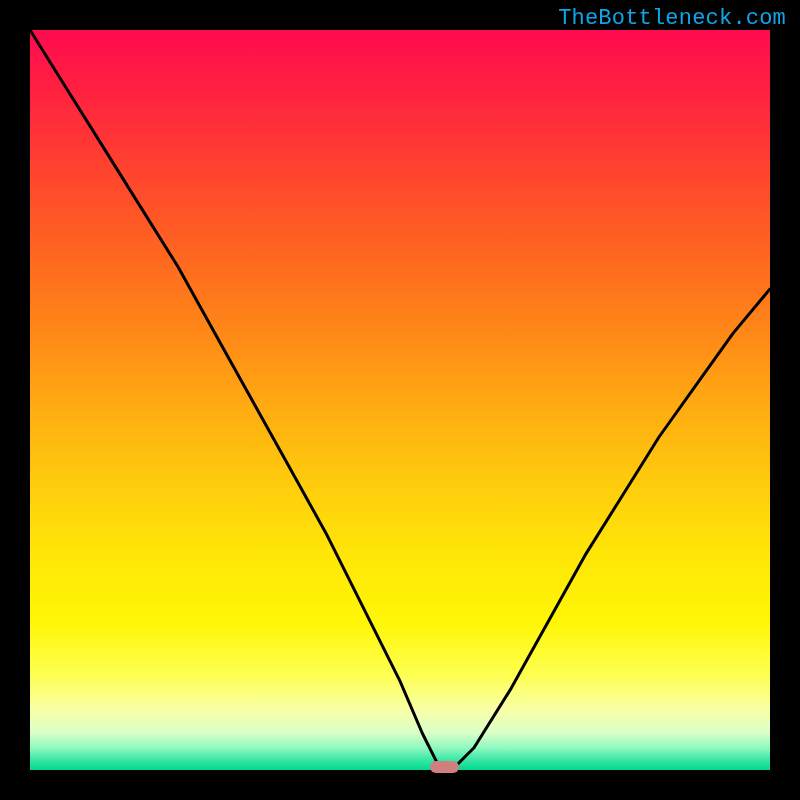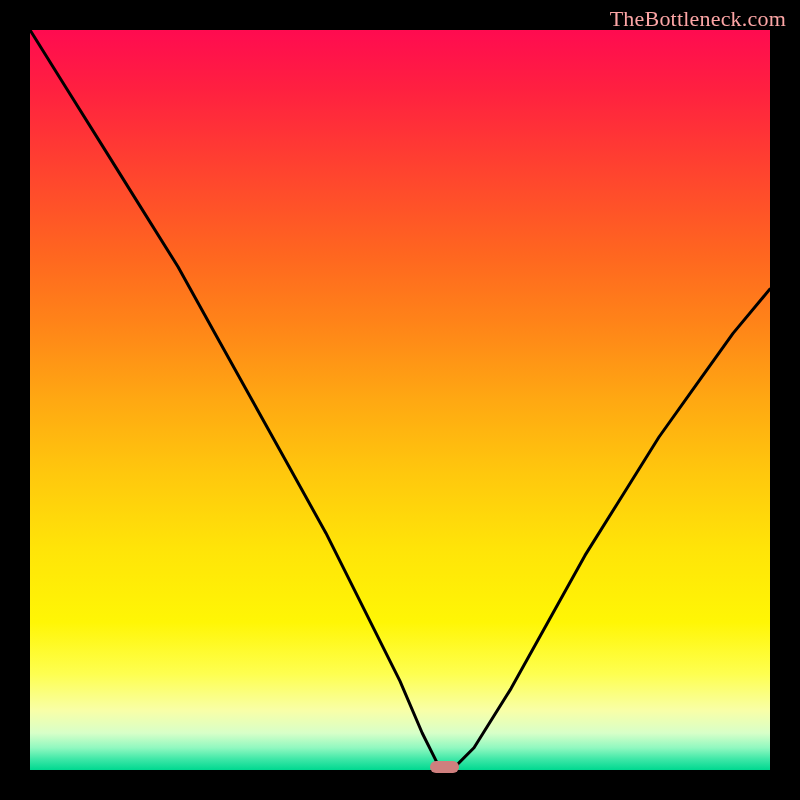"TheBottleneck.com" .watermark { color: #fca5a5 -> #0ea5e9; font-family: Liberation Serif, serif -> Liberation Mono, monospace }
